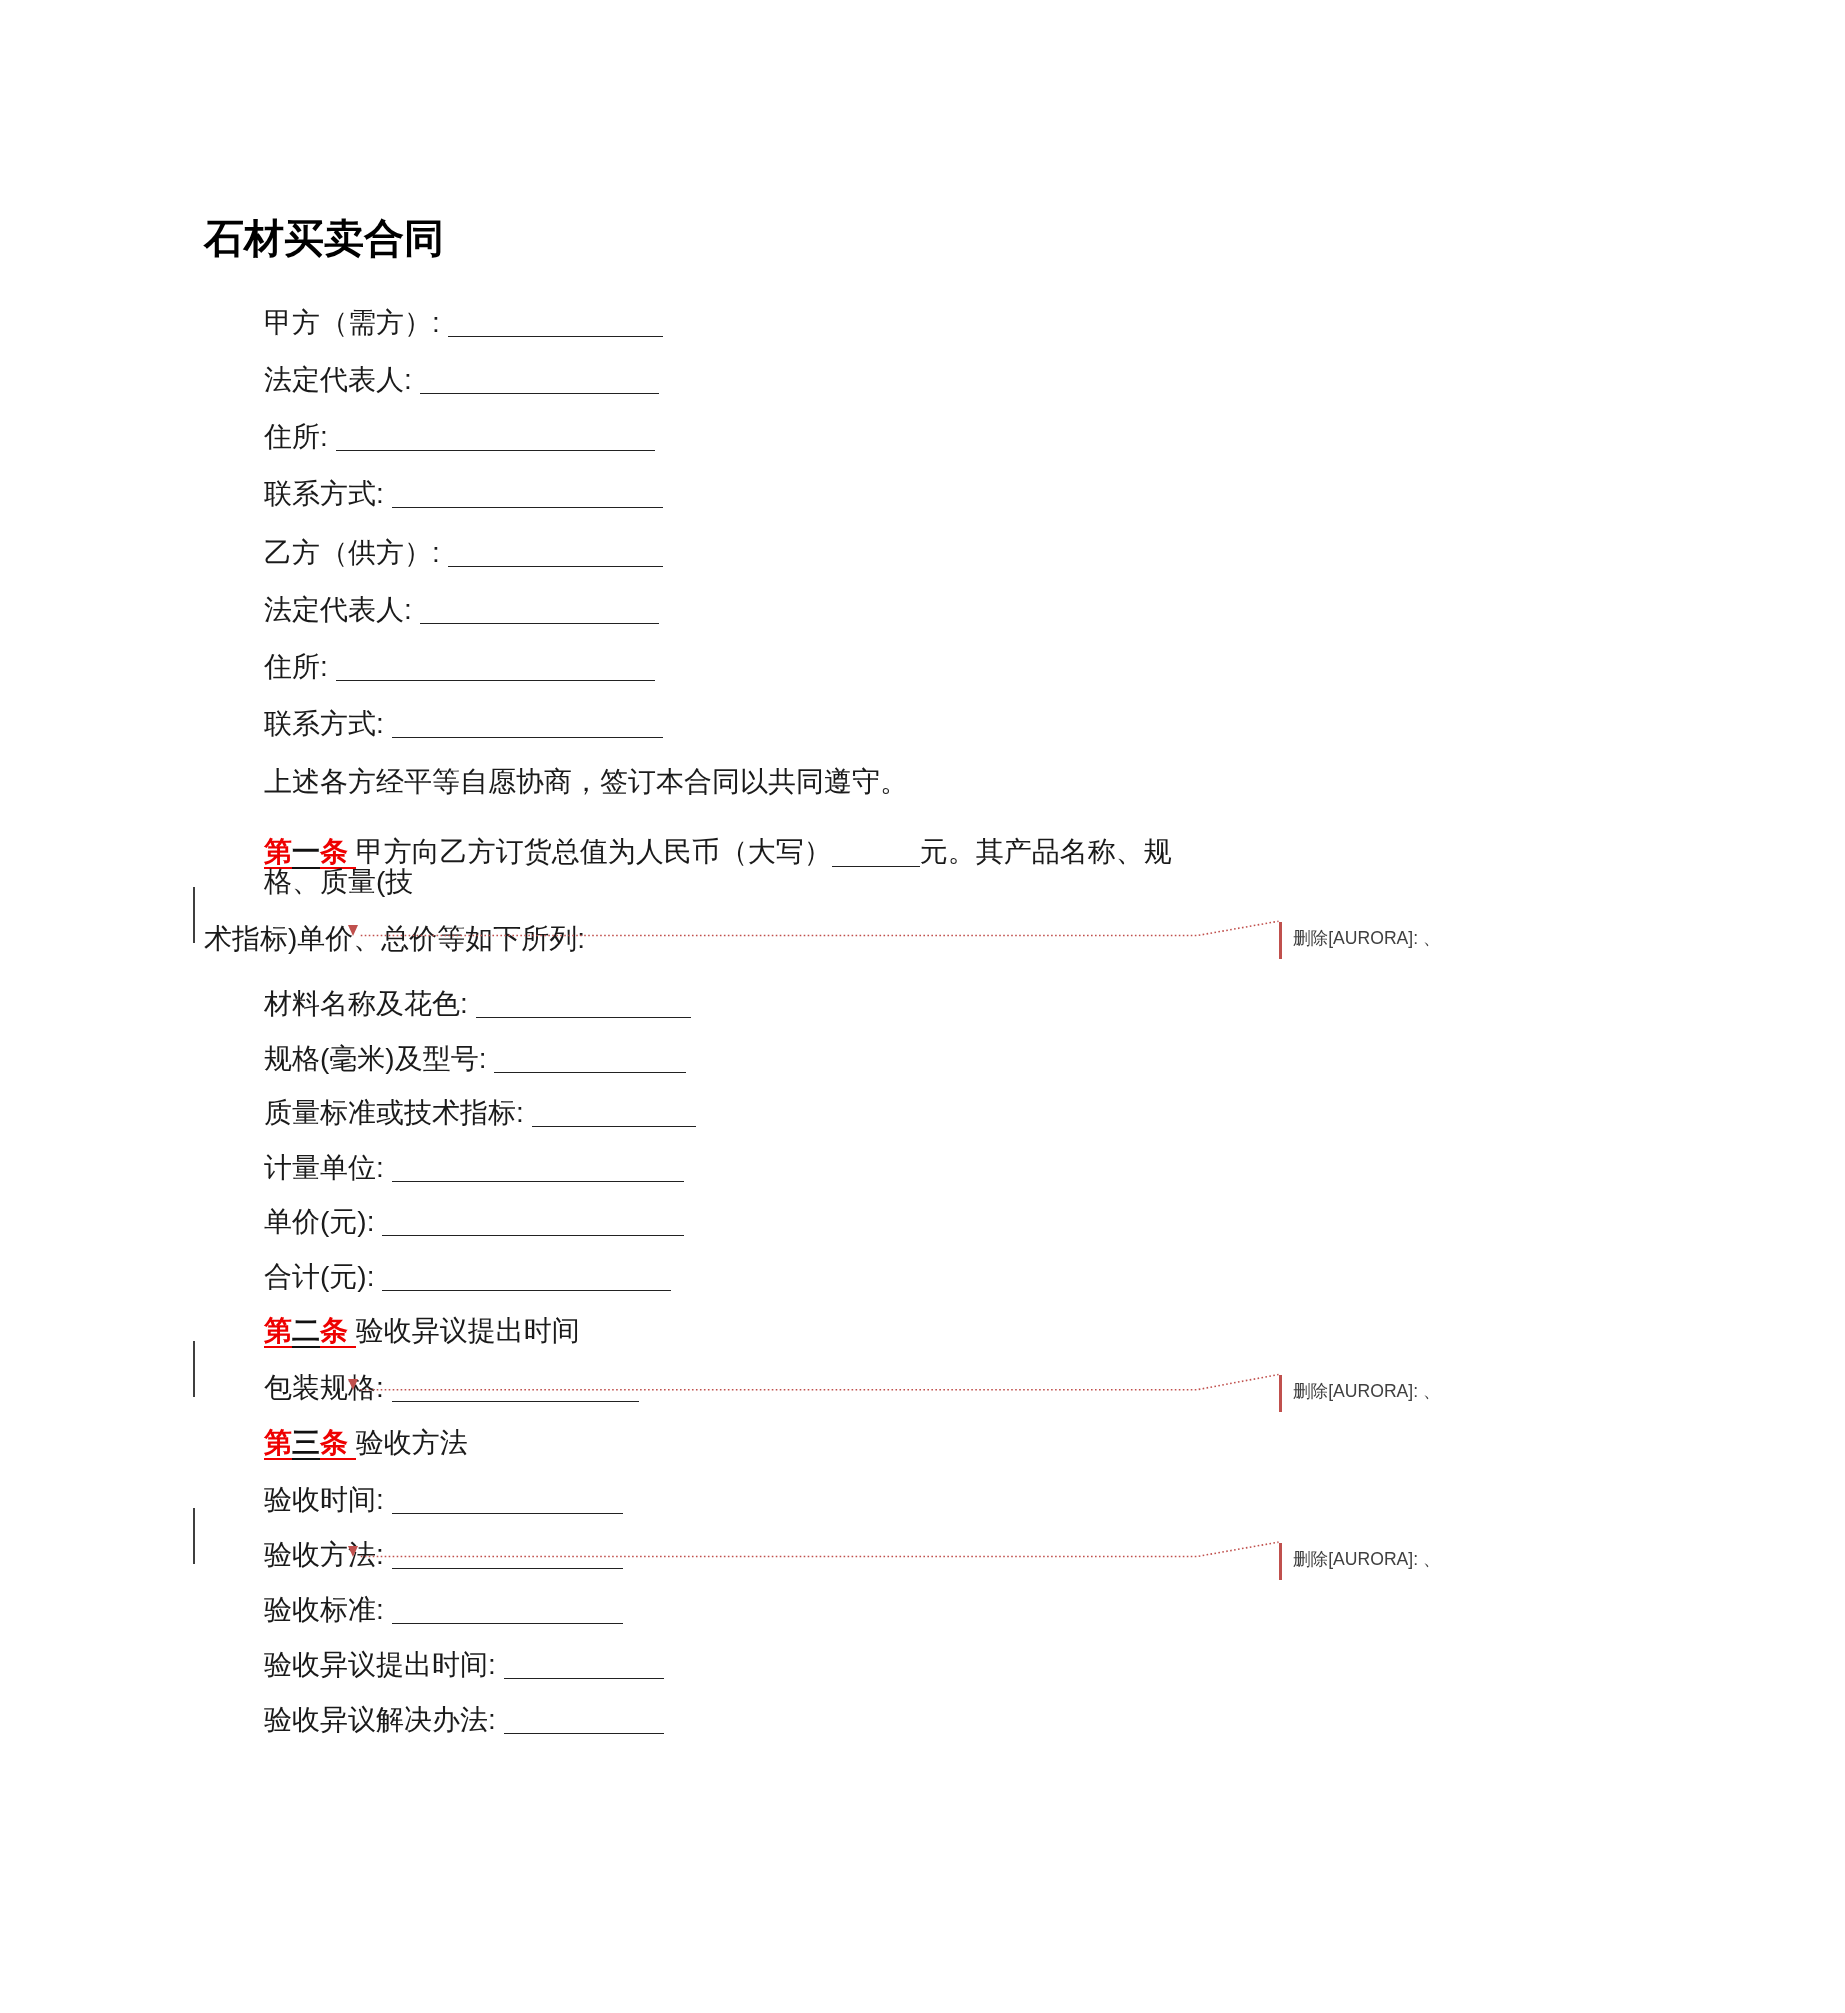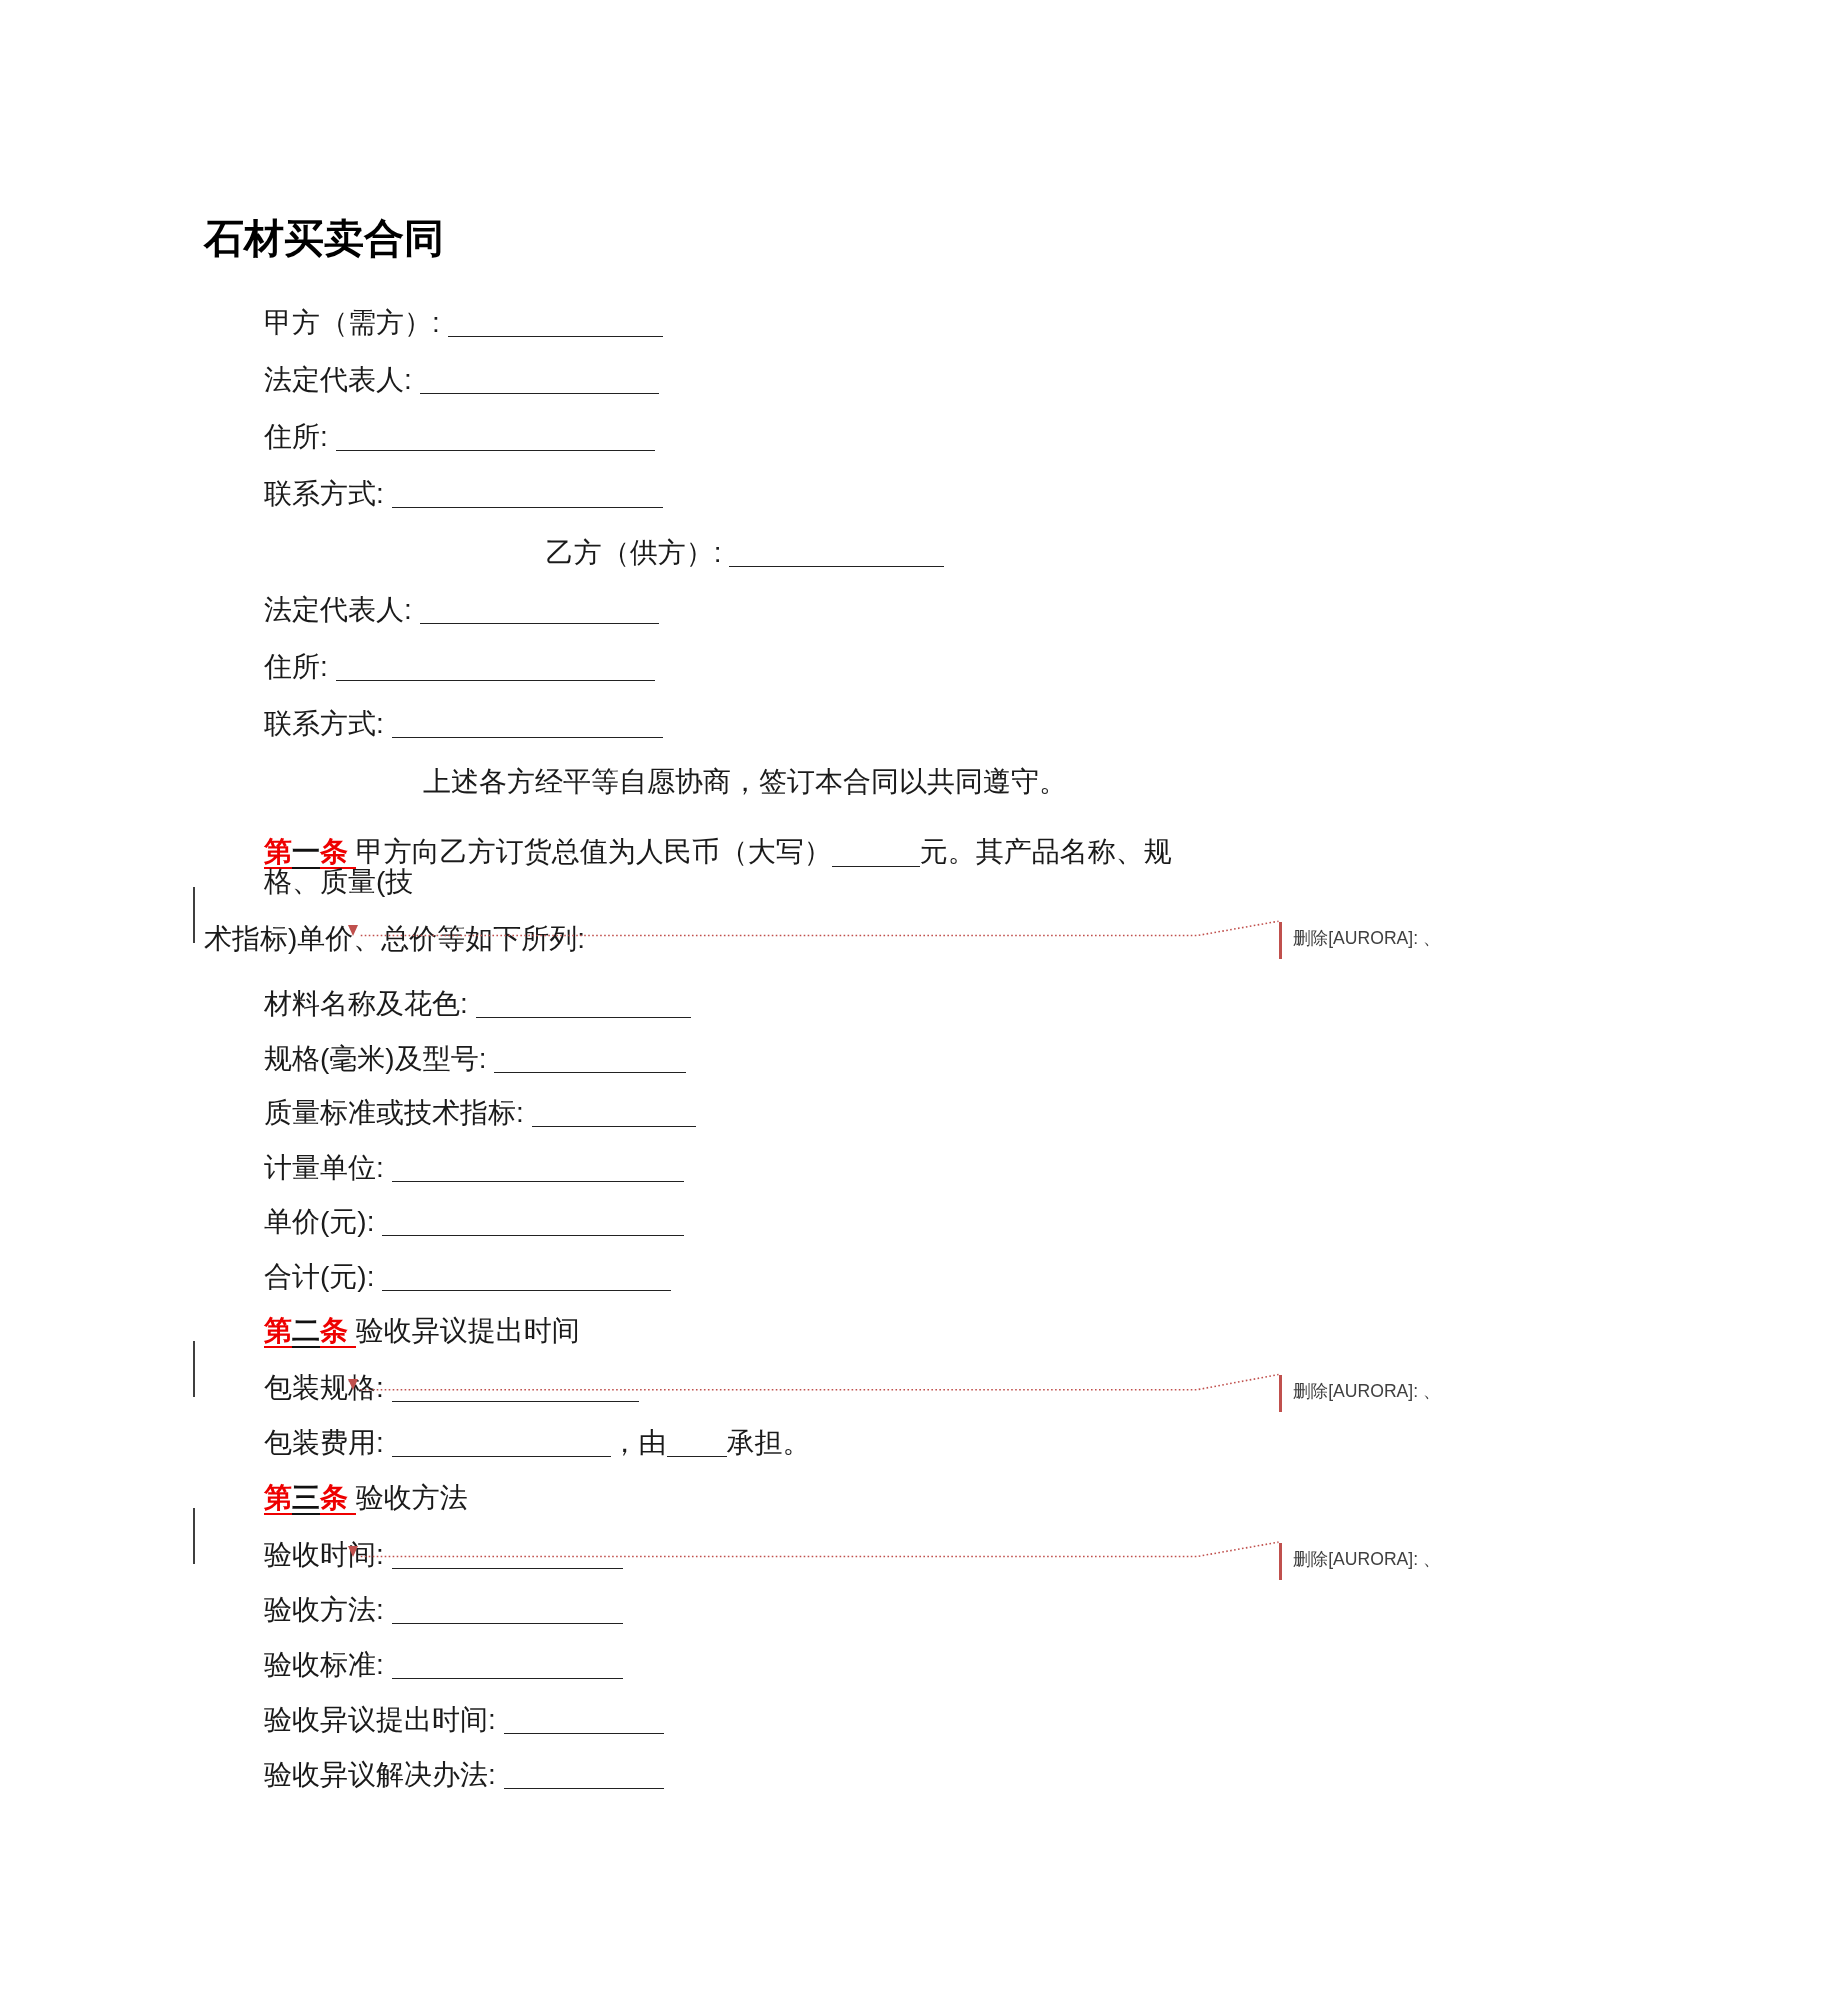"乙方（供方）:" .mt37 { text-align: center -> none }
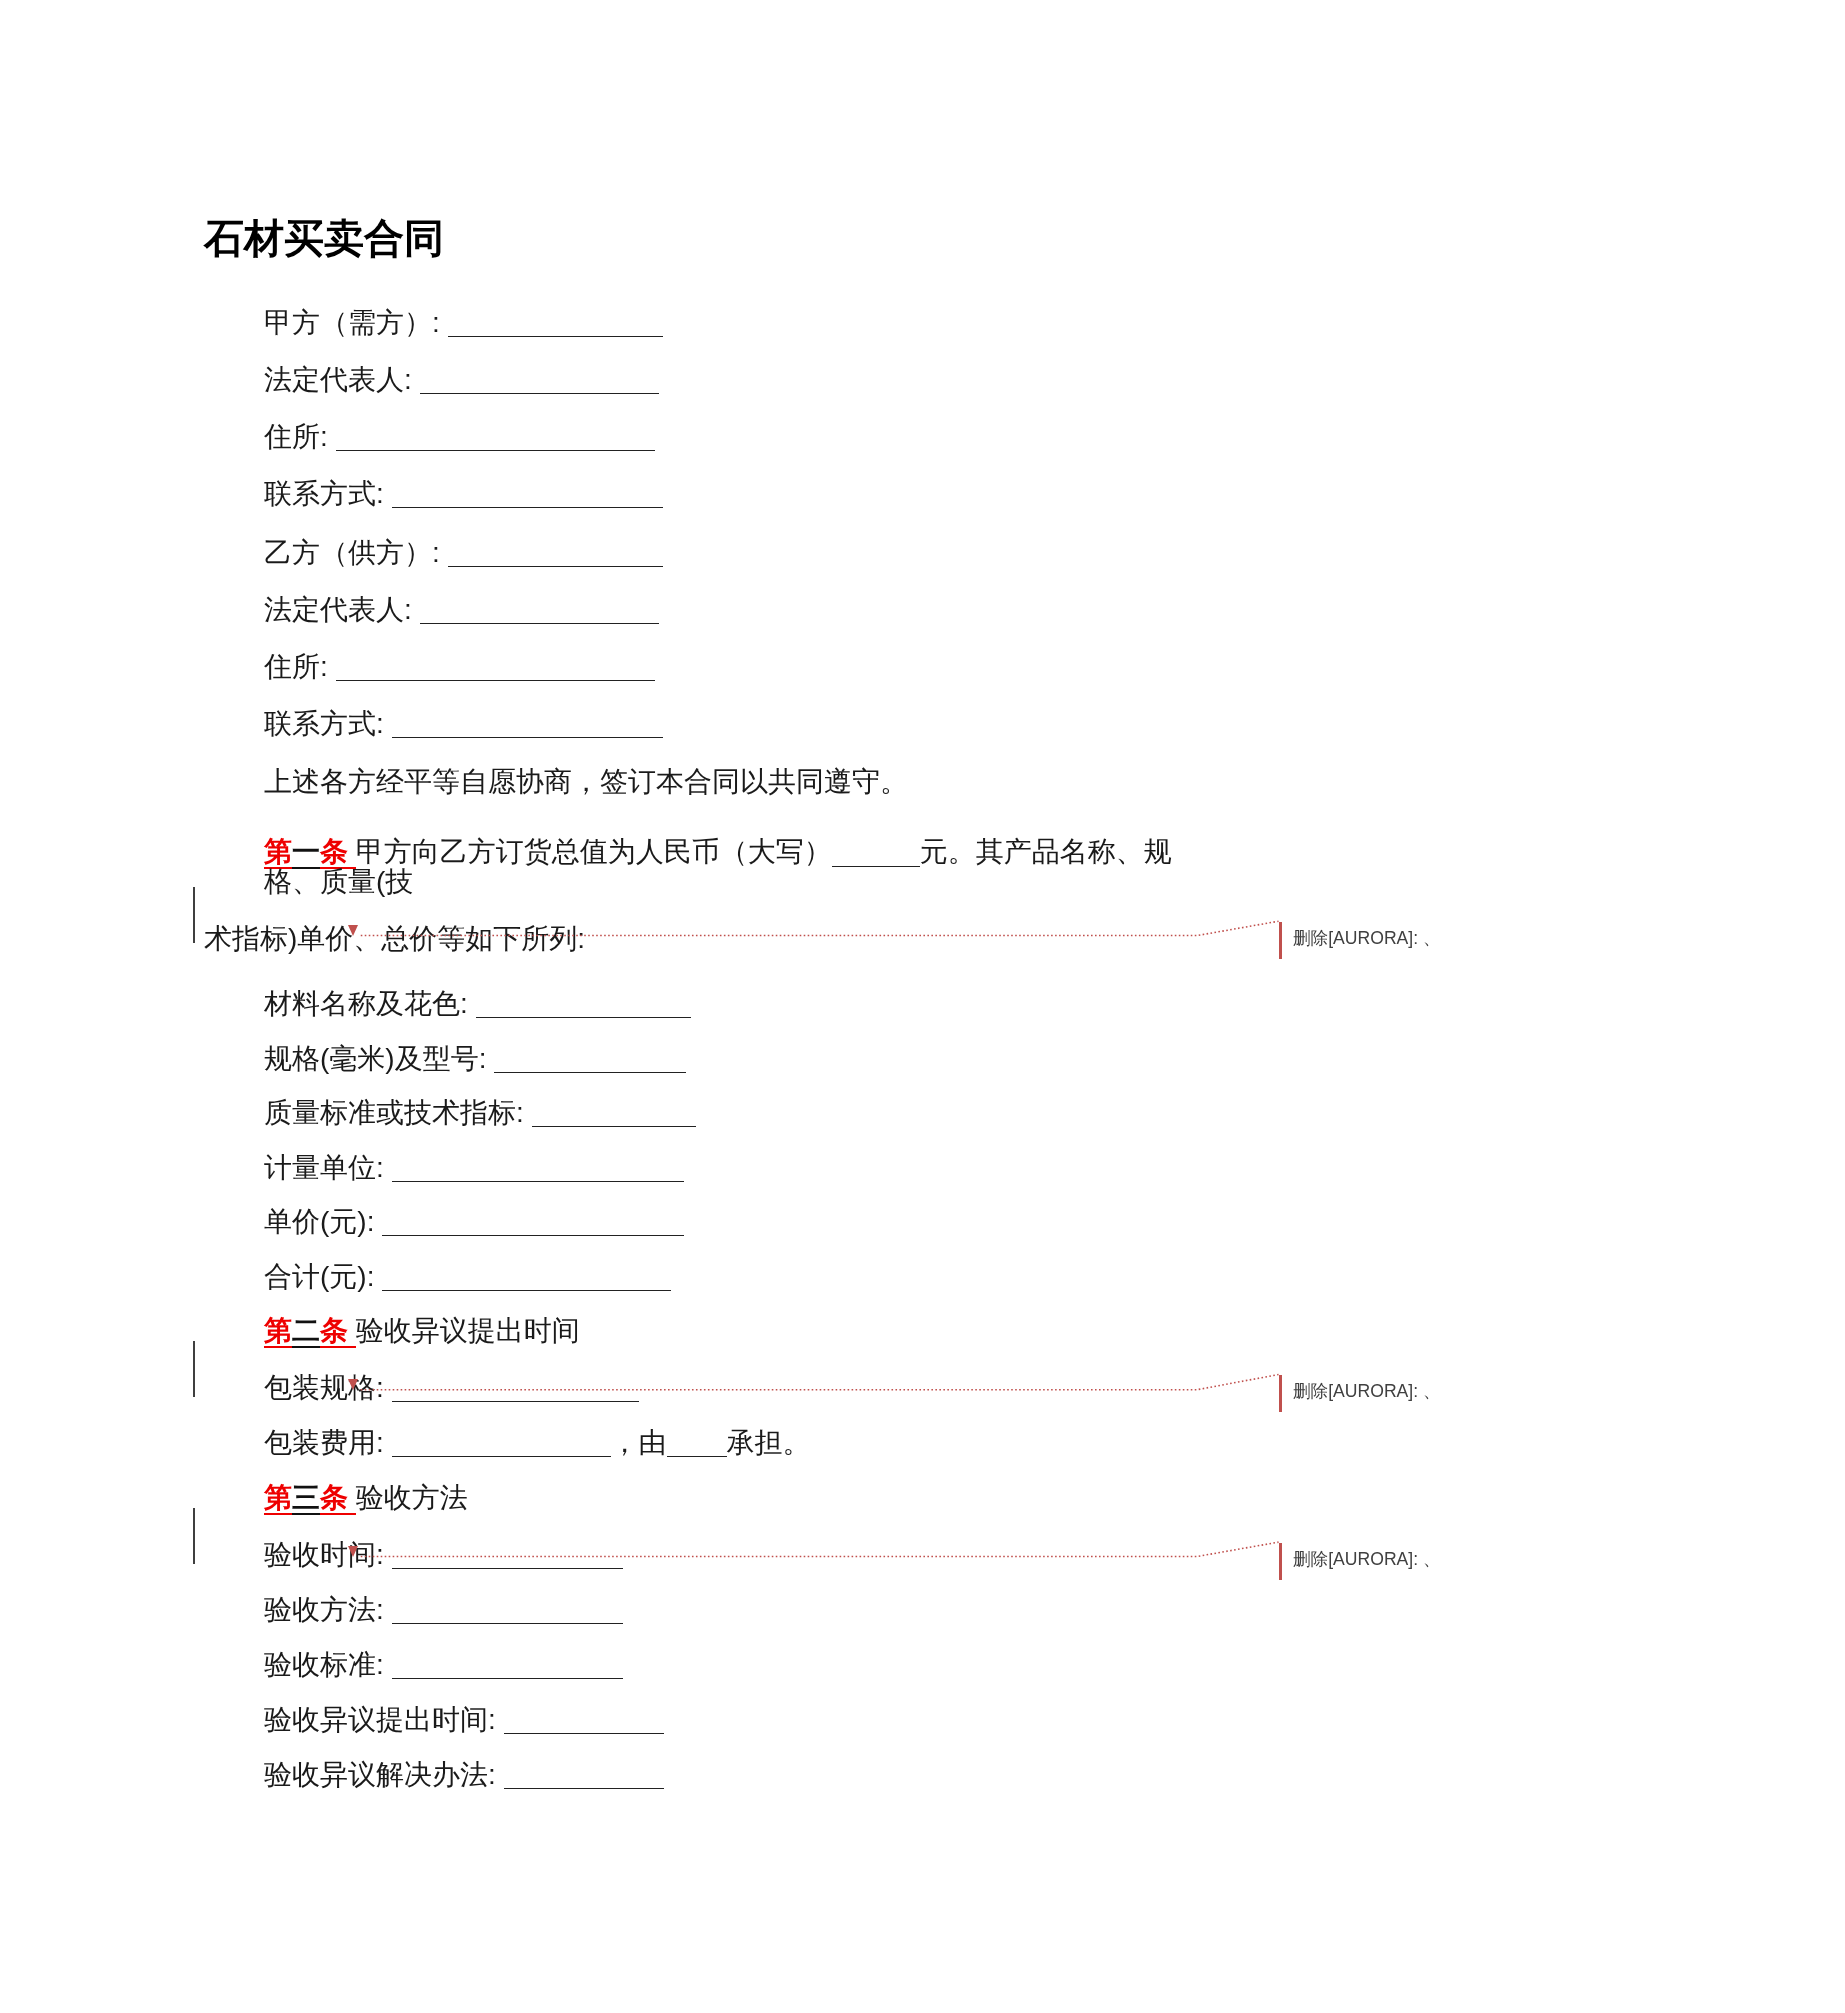"包装费用: ，由 承担。" p.ind { html: <p><span>包装费用: </span><span></span><span>，由</span><span></span><span>承担。</span></p> -> none }
